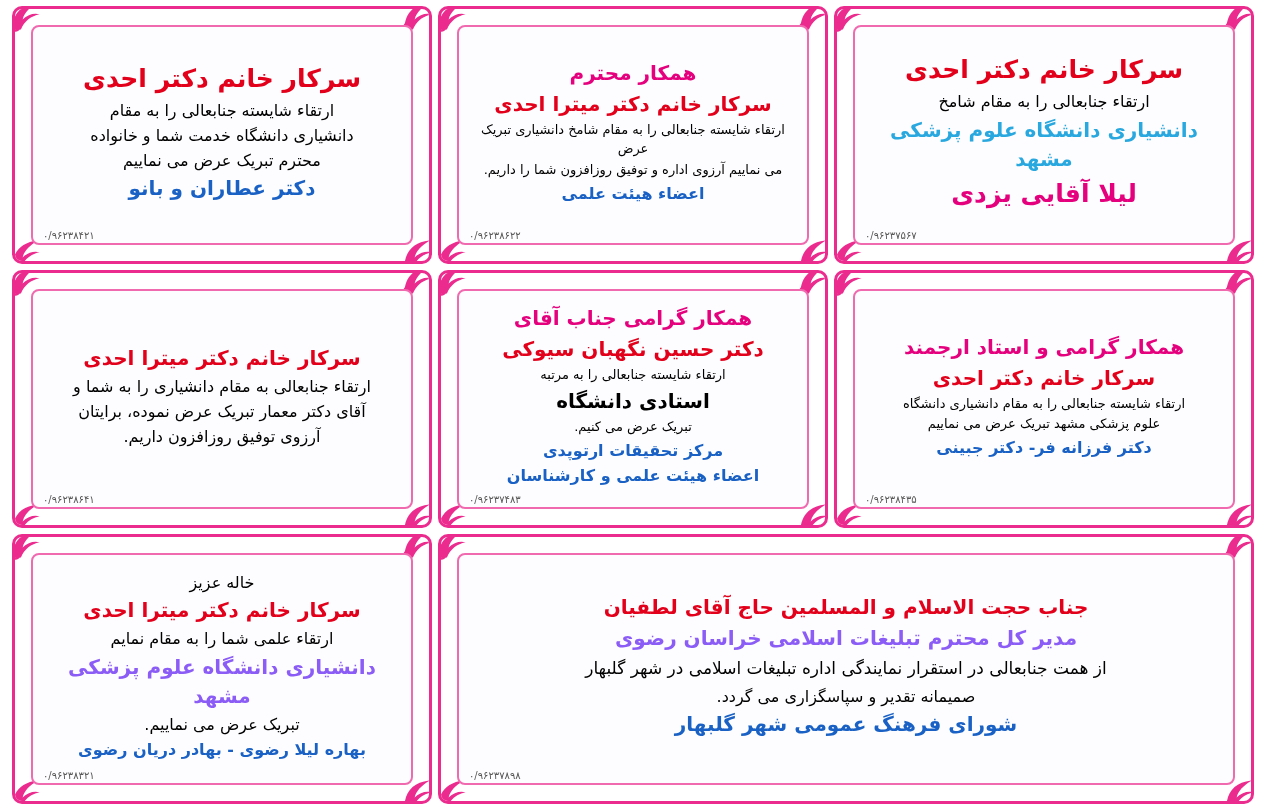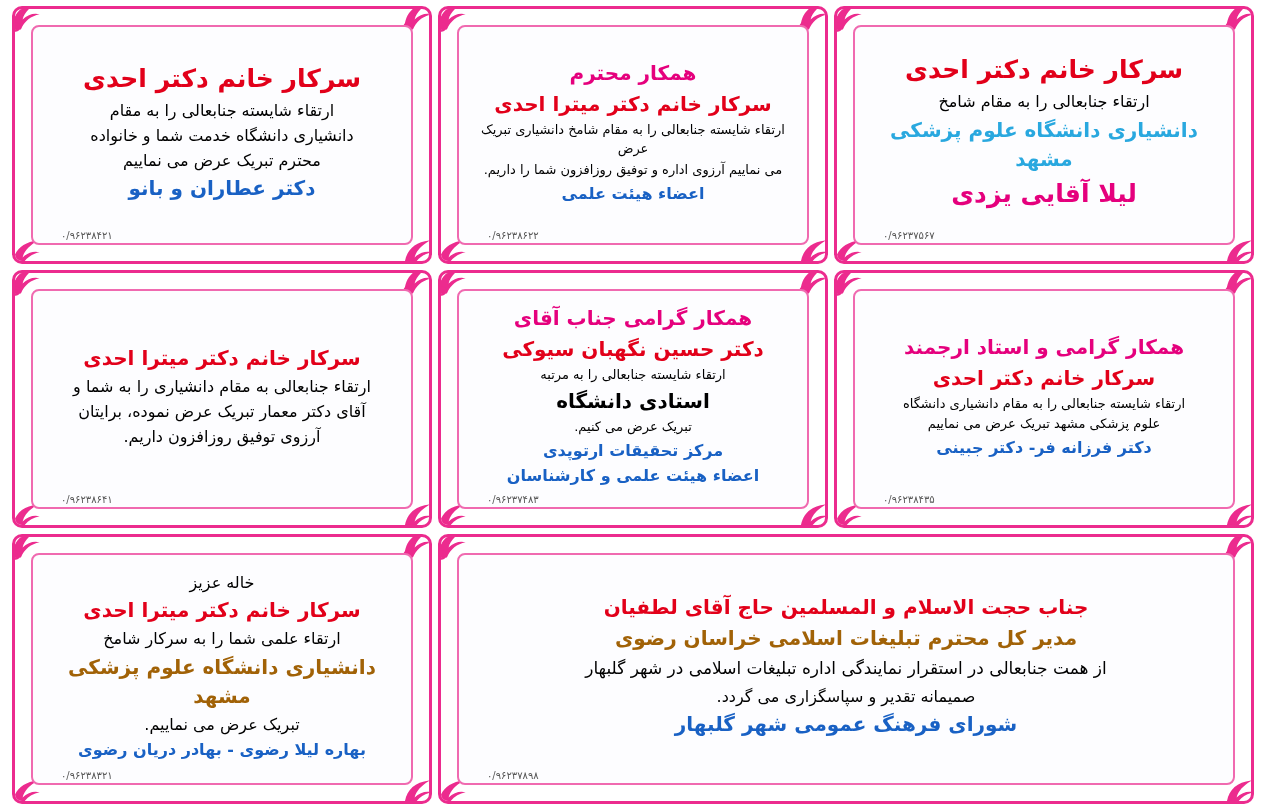"۰/۹۶۲۳۸۴۲۱" .code { left: 28px -> 10px }
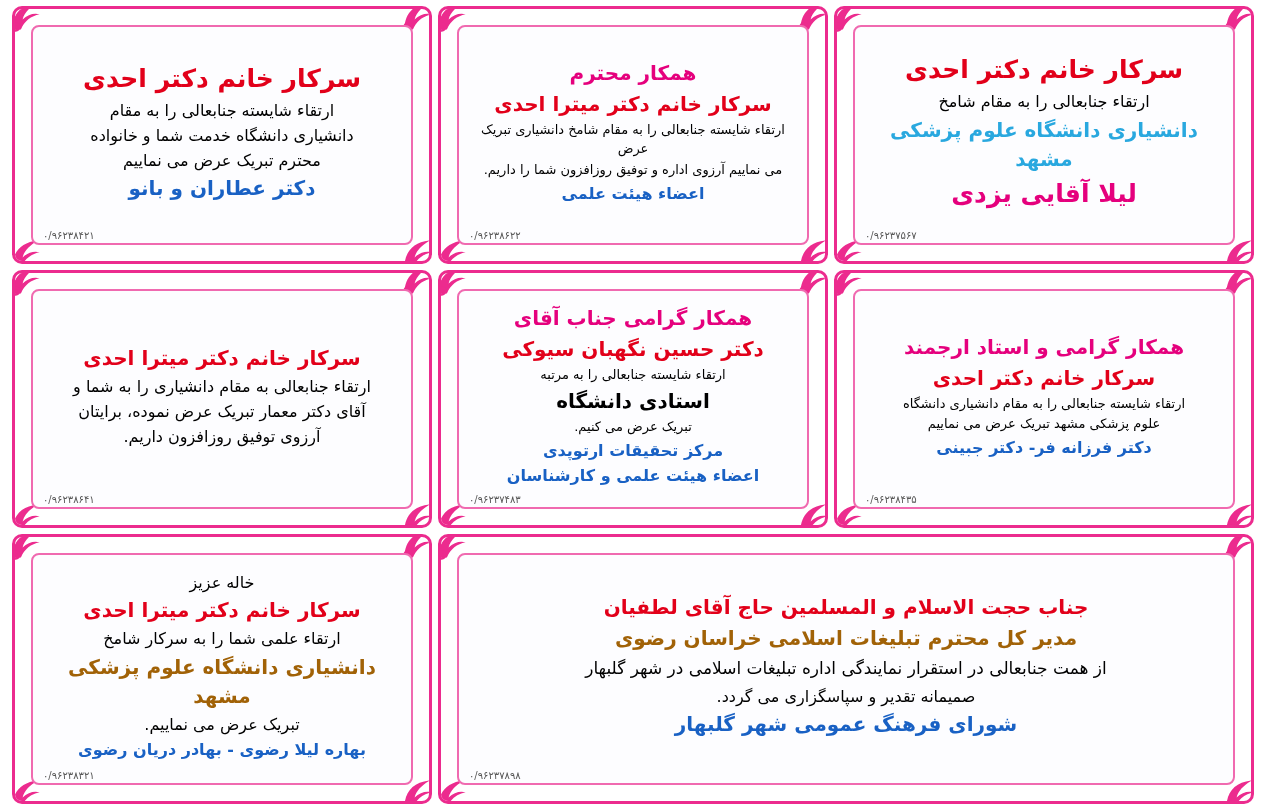"ارتقاء علمی شما را به" div.ln { text: سرکار شامخ -> مقام نمایم }
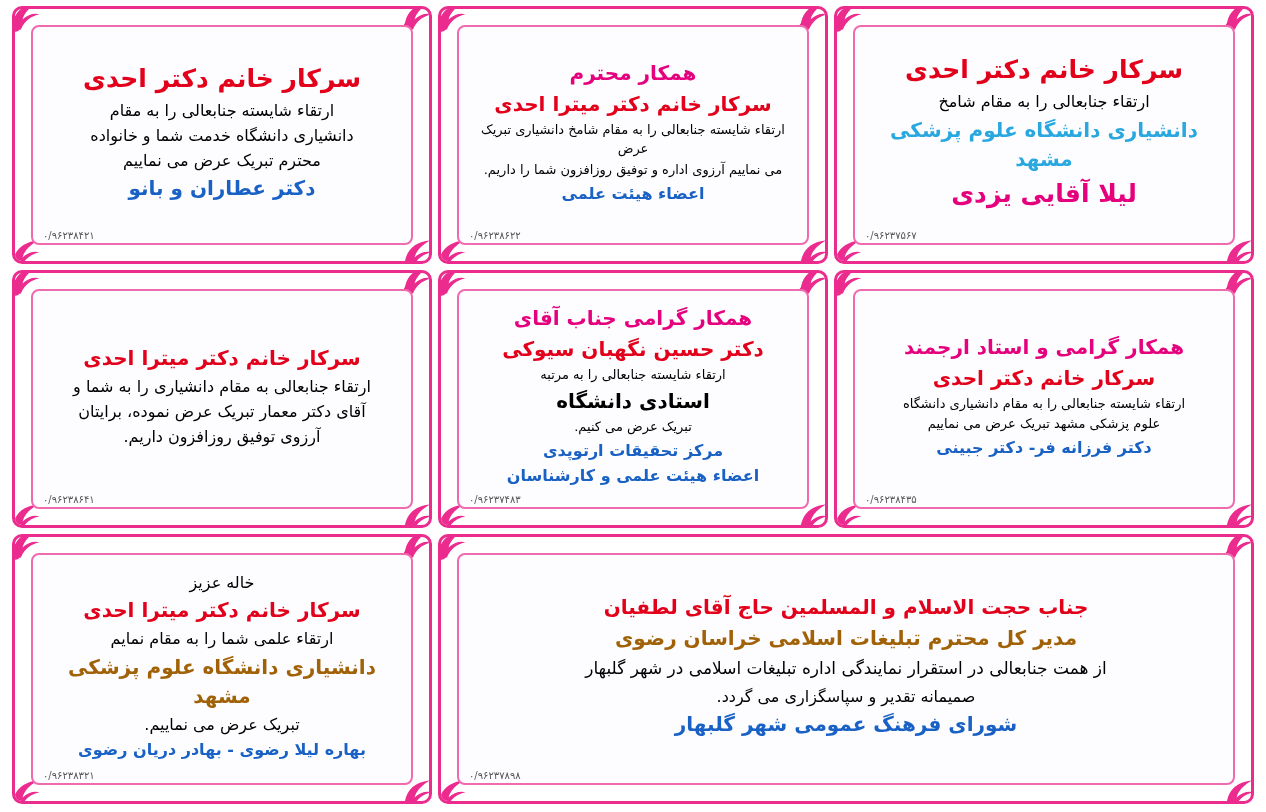"مدیر کل محترم تبلیغات اسلامی" .green { color: #a16207 -> #8b5cf6 }
